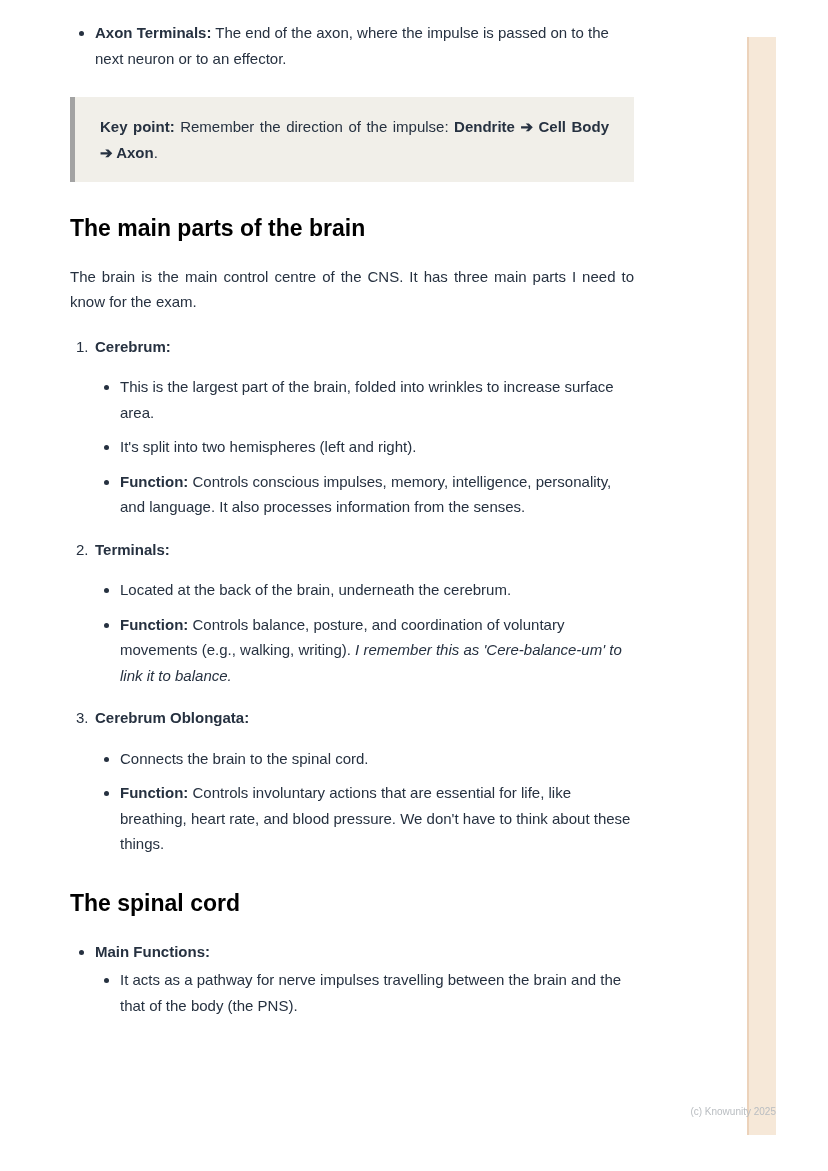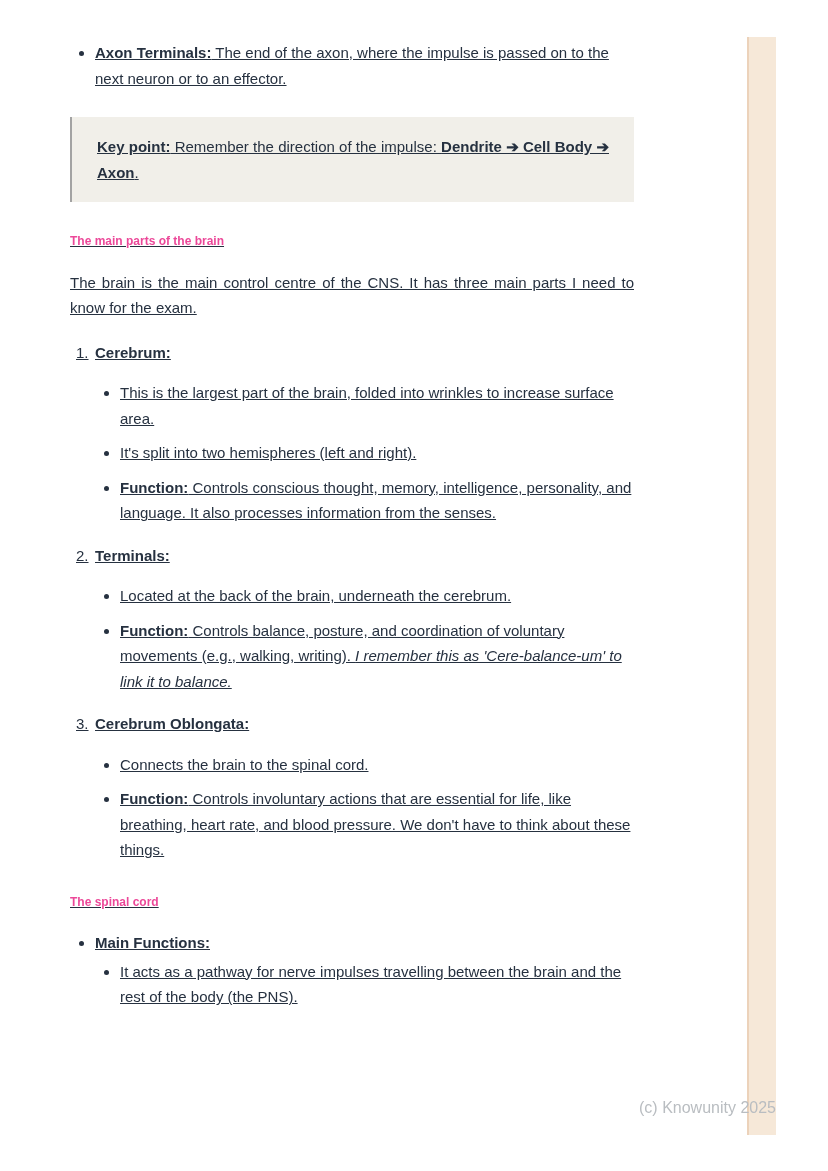"Axon Terminals: The end of" .content { text-decoration: underline -> none; top: 40px -> 20px }
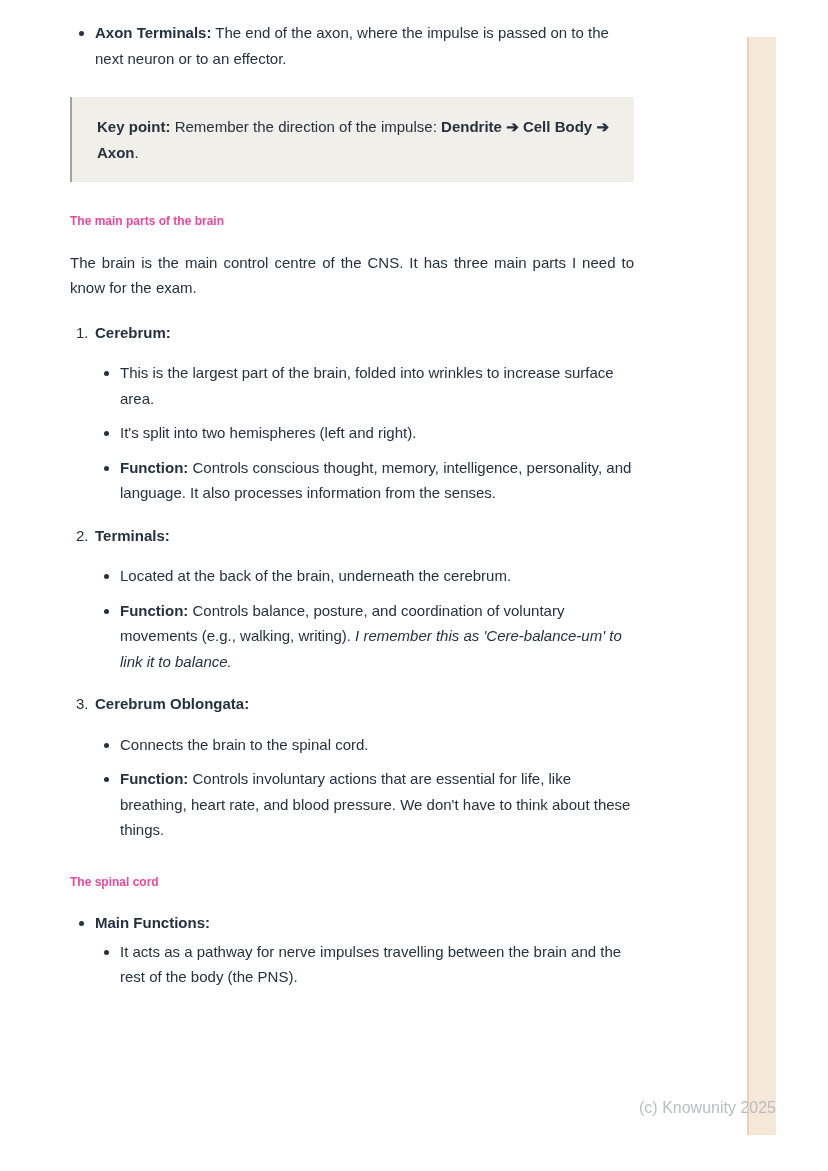"Key point: Remember the direction" .callout { border-left: 2px solid #a3a3a3 -> 5px solid #a3a3a3 }
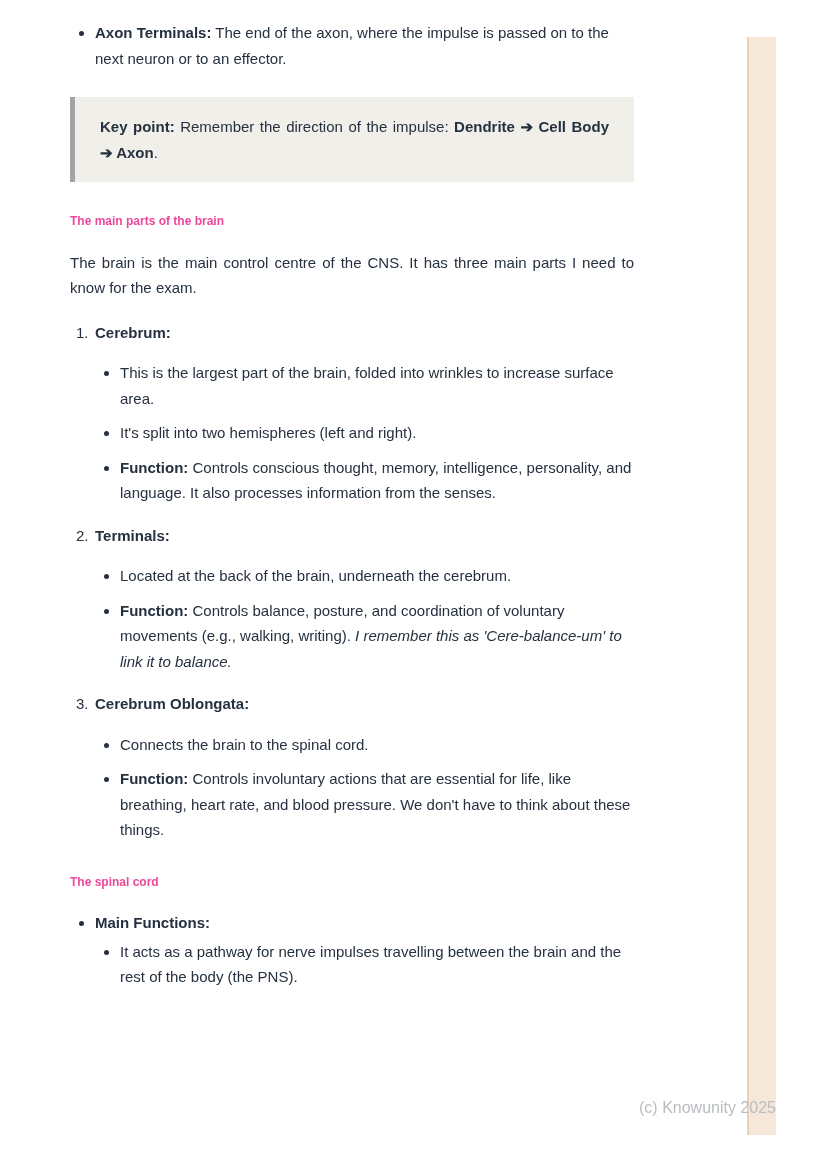"The main parts of the" h2.section-heading { color: #ec4899 -> #000000; font-size: 12px -> 23px }
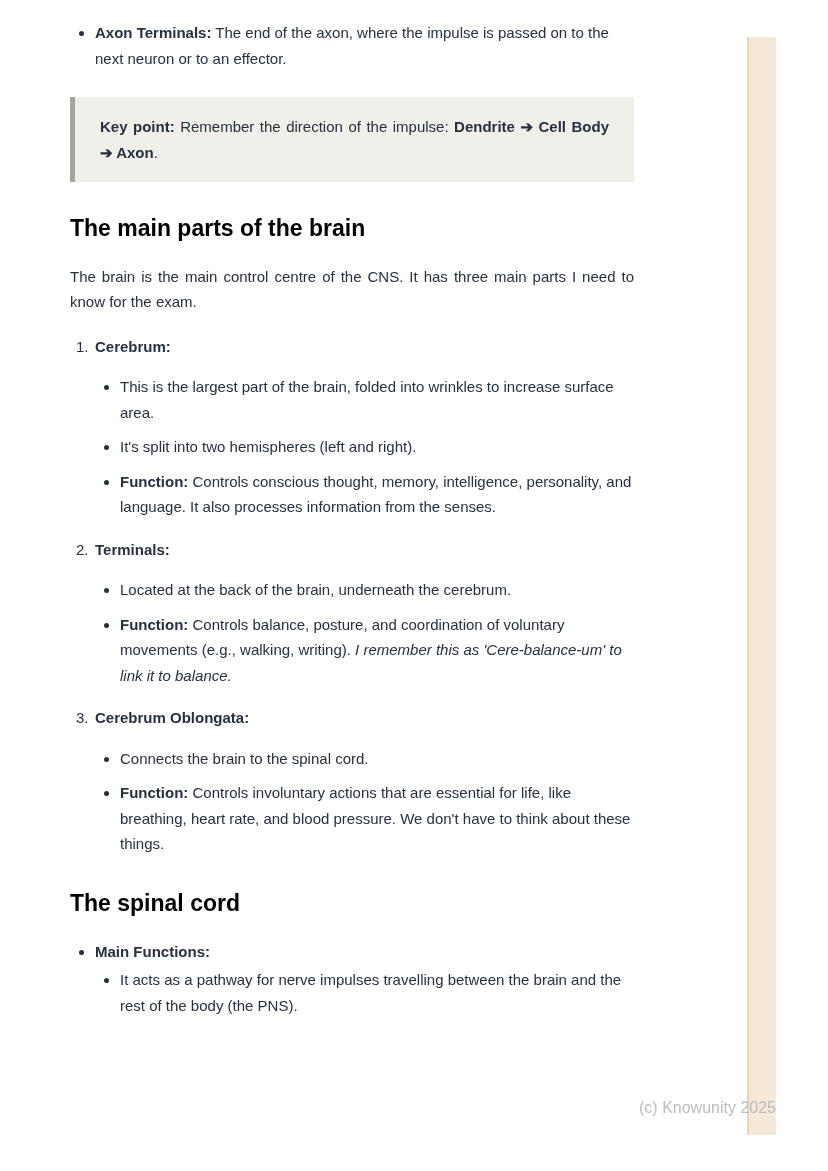"Controls conscious thought, memory," span { text: thought -> impulses }
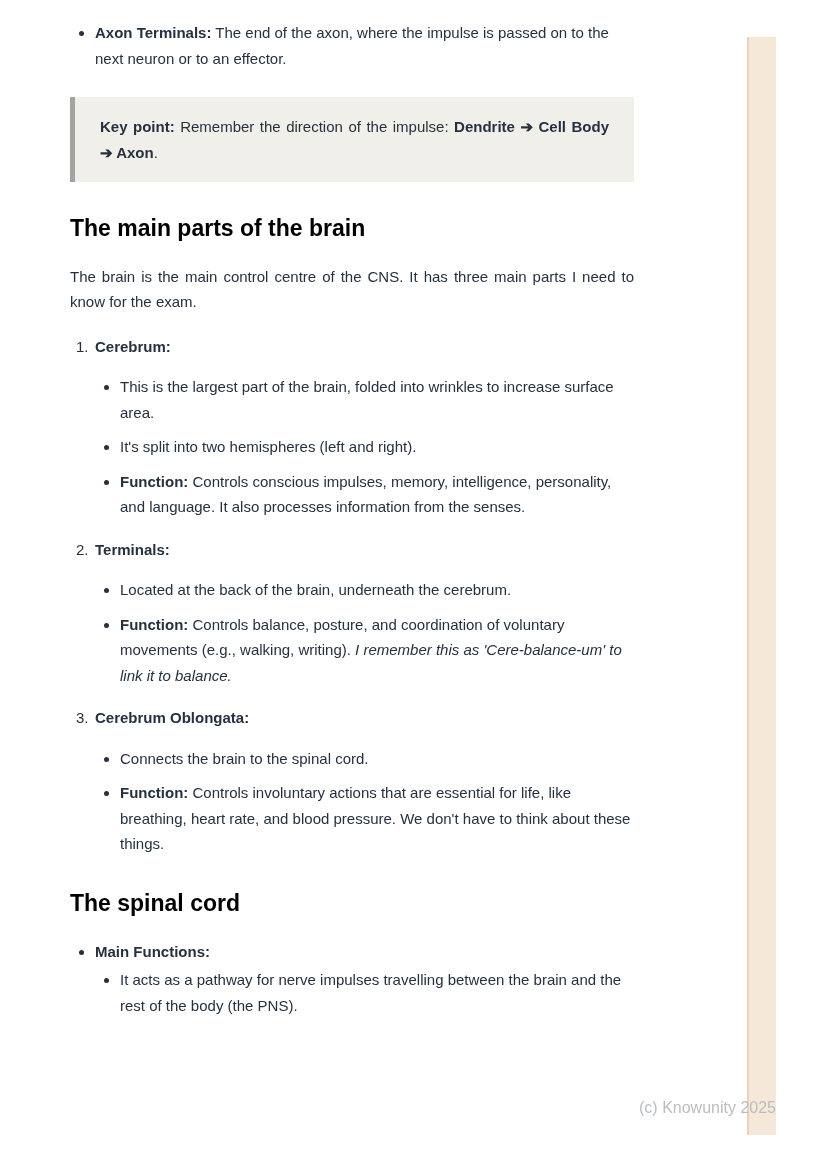"It acts as a pathway" span { text: rest -> that }
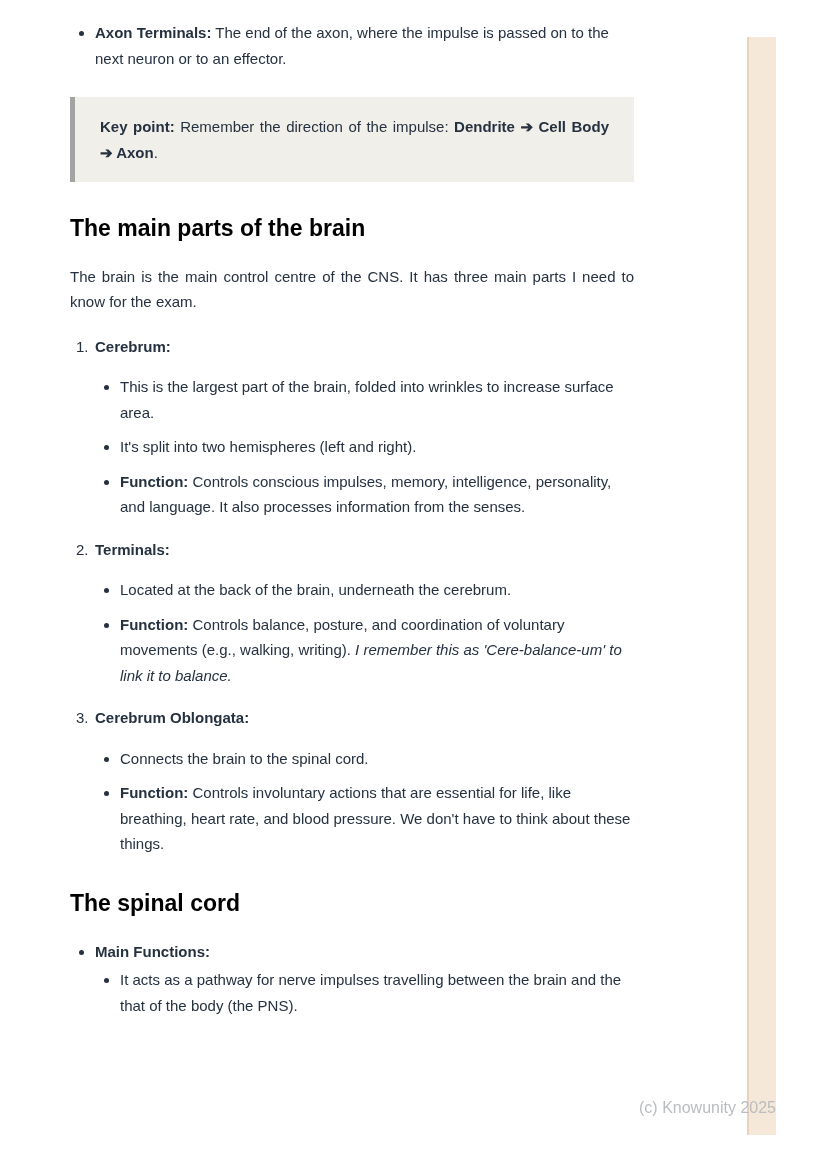"(c) Knowunity 2025" .footer-note { font-size: 16px -> 10px }
